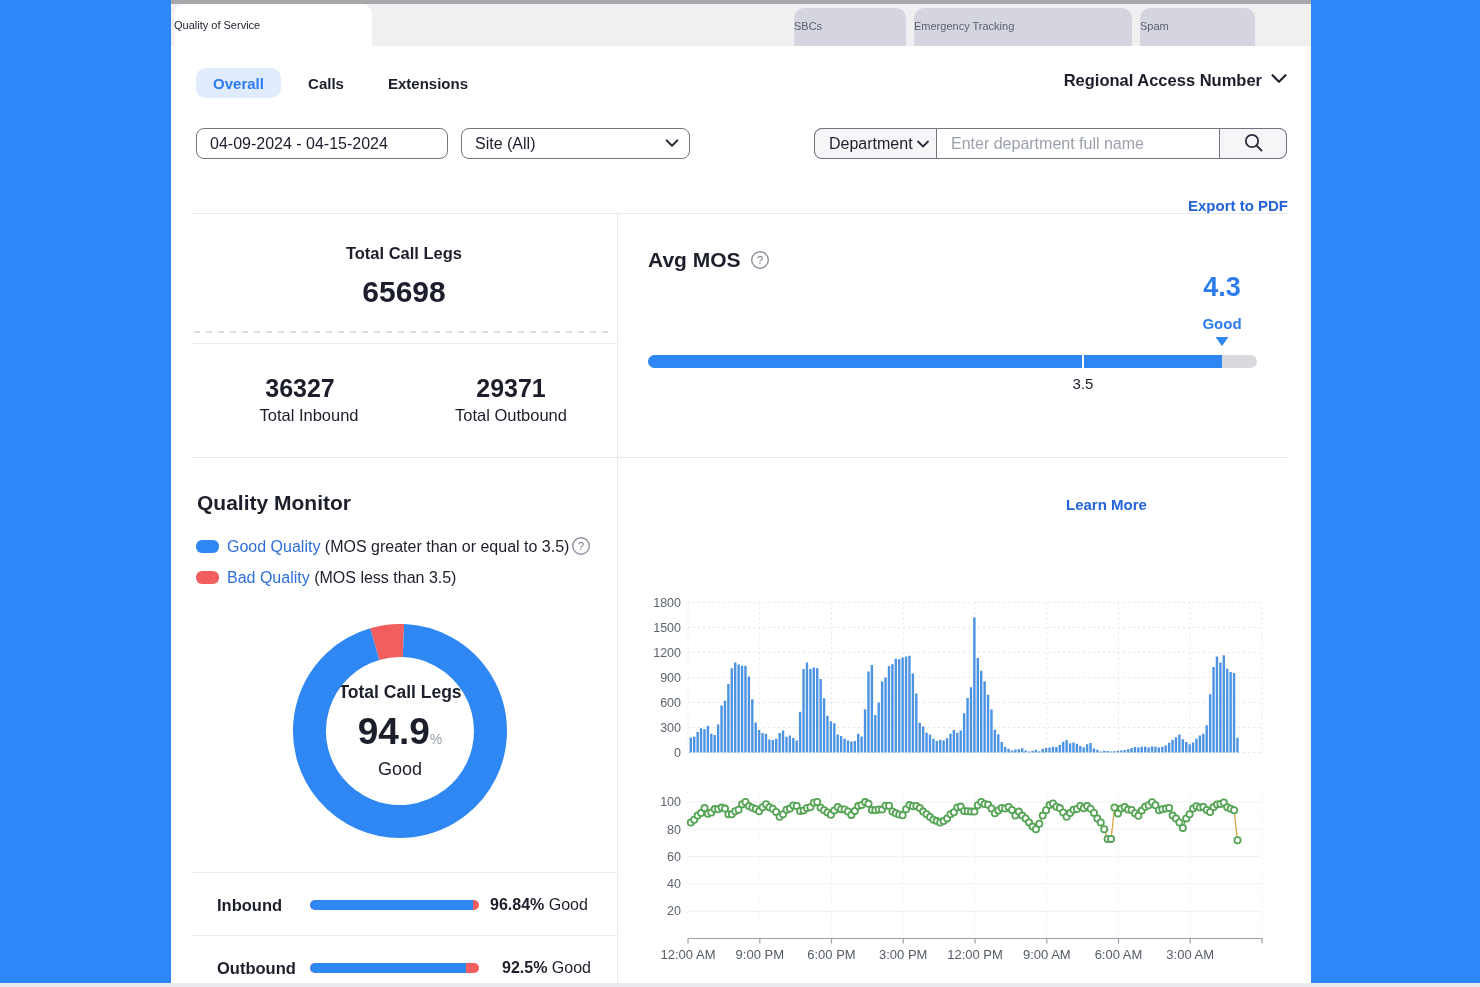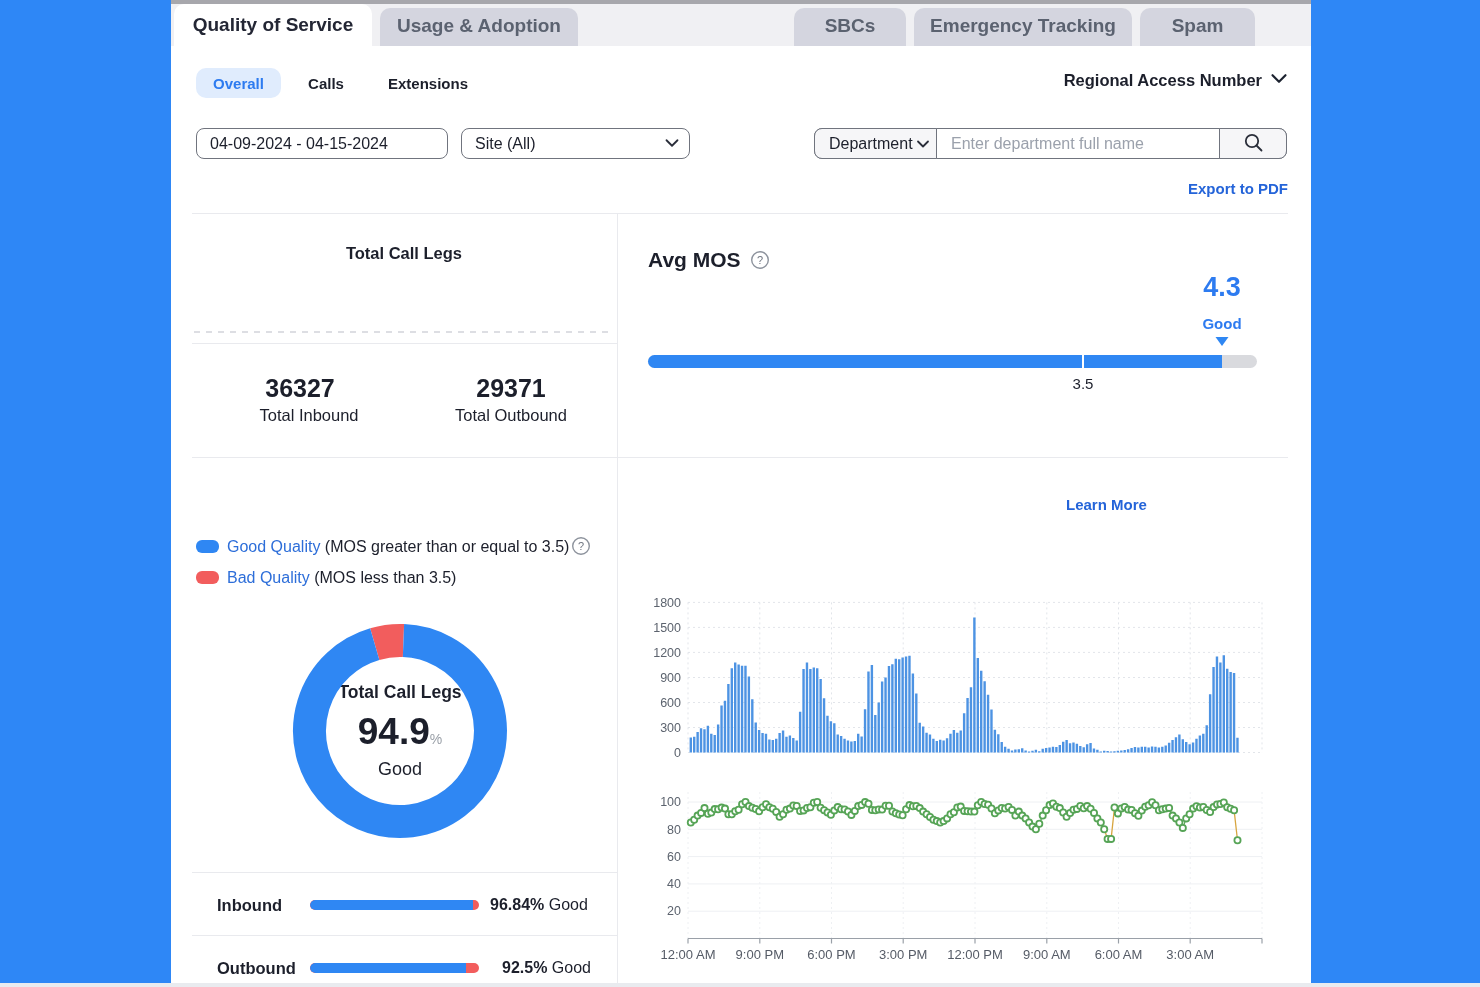"Quality of Service" .tab { font-size: 19px -> 11px; font-weight: 700 -> 400; text-align: center -> none }
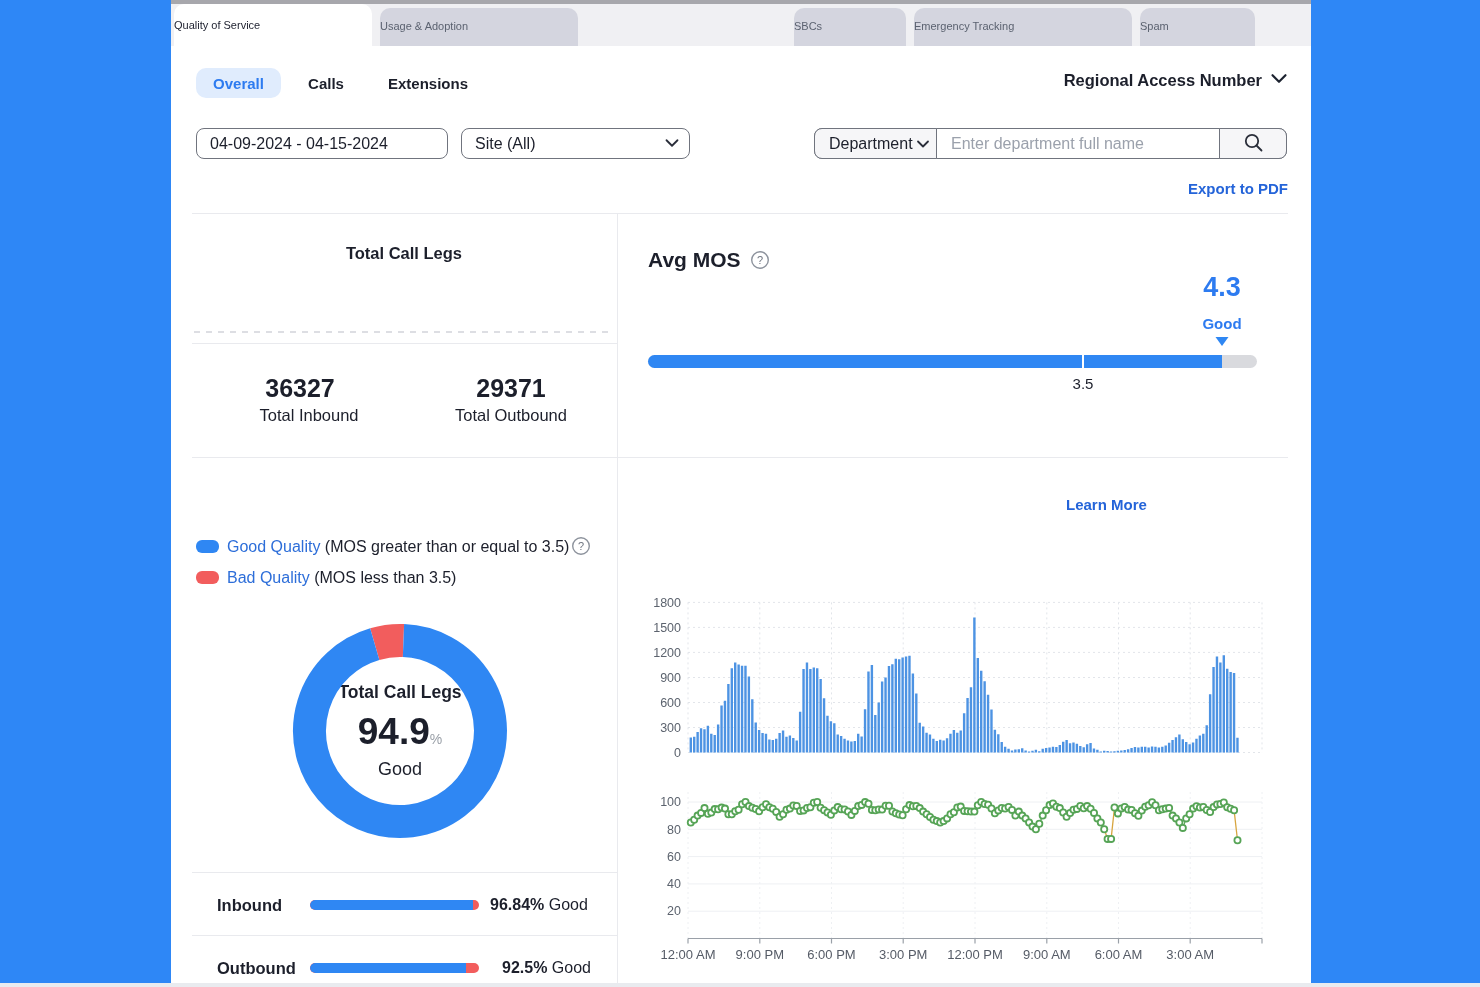"Usage & Adoption" div.tab { html: <div>Usage &amp; Adoption</div> -> none }
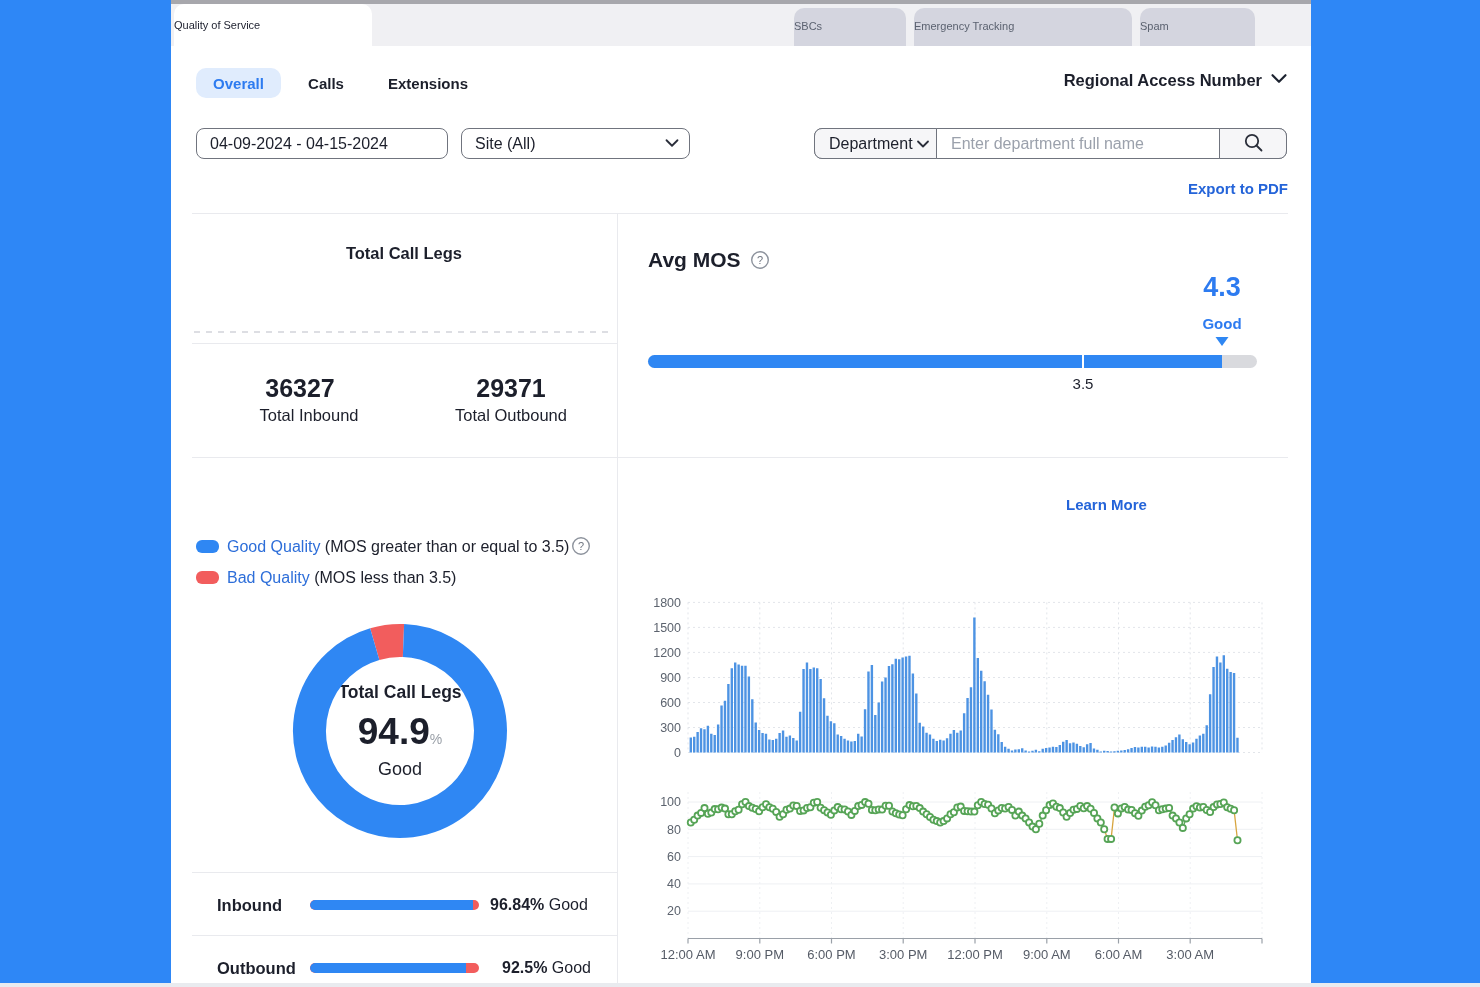"Export to PDF" div.t { top: 180px -> 197px }
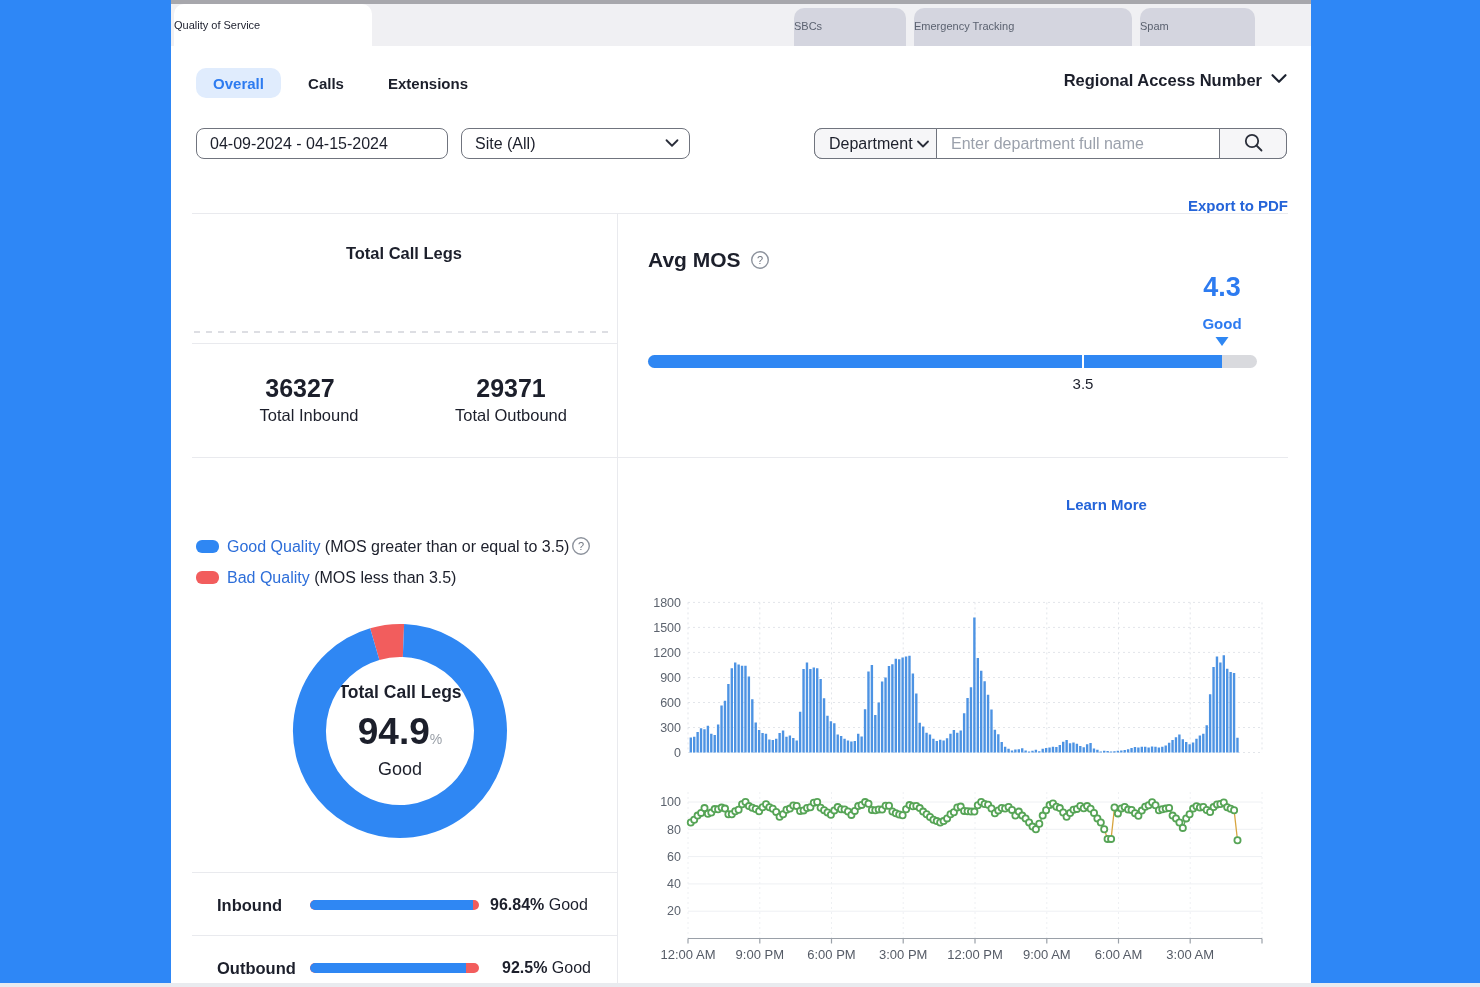"65698" div.t { html: none -> <div>65698</div> }
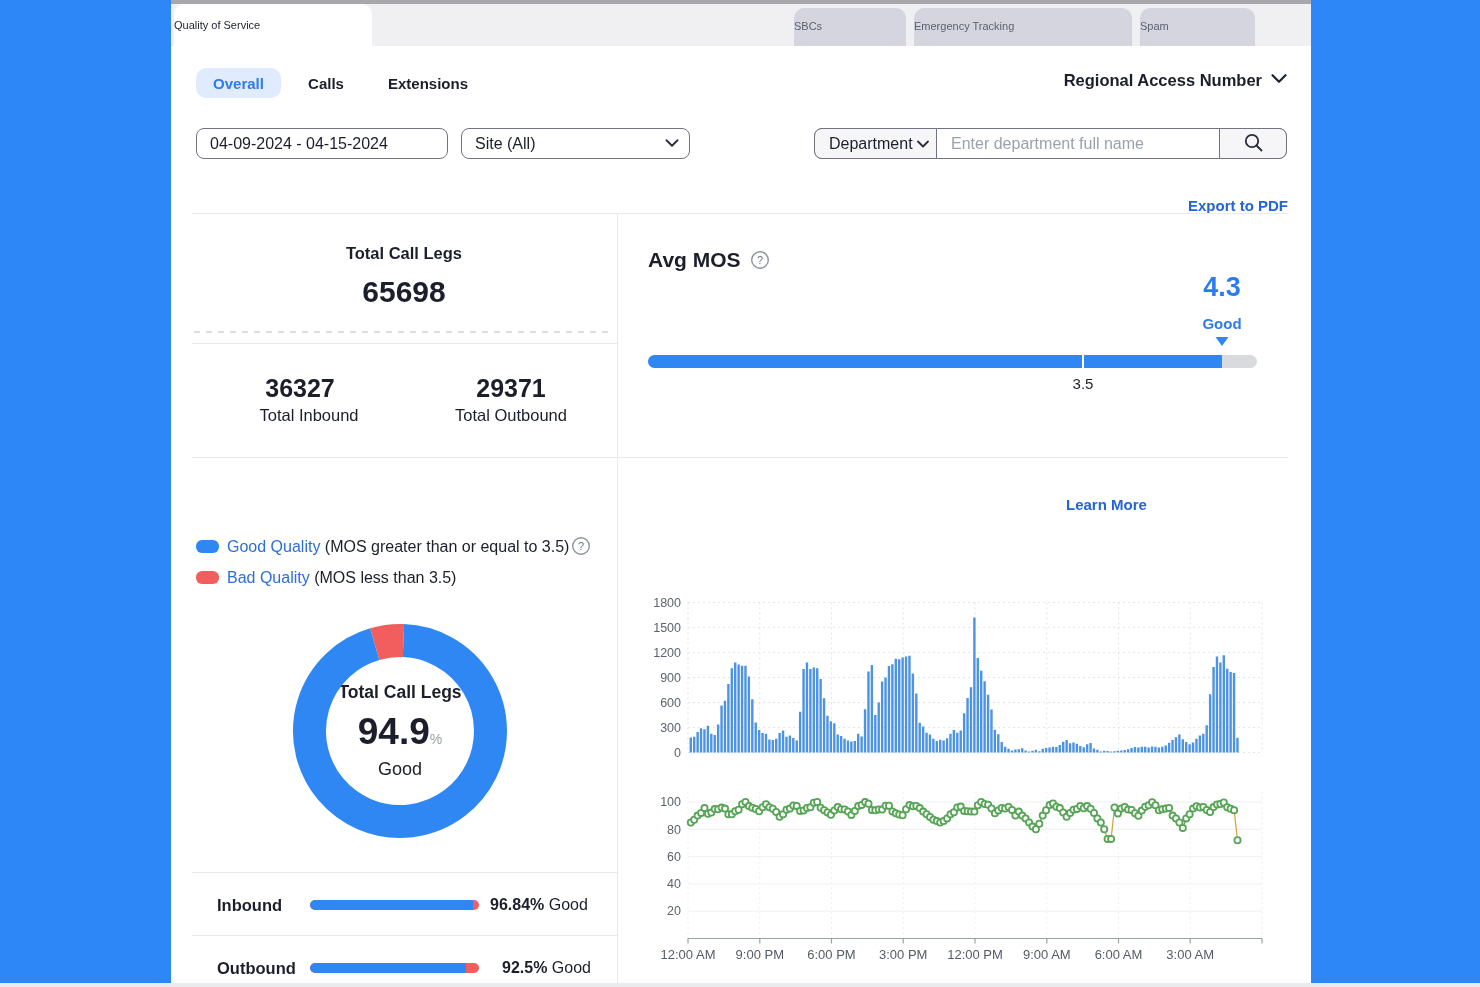"Quality Monitor" div.t { html: none -> <div>Quality Monitor</div> }
